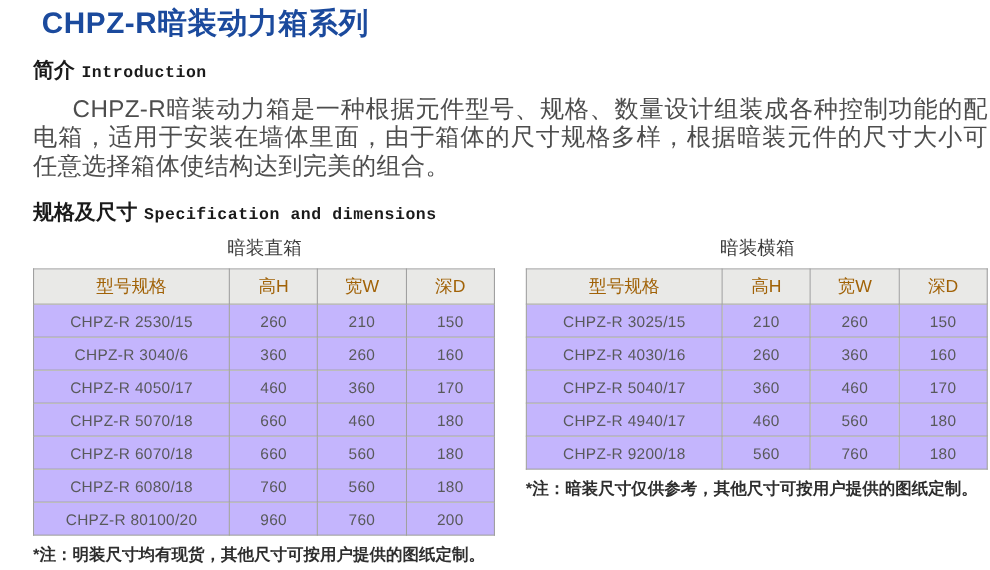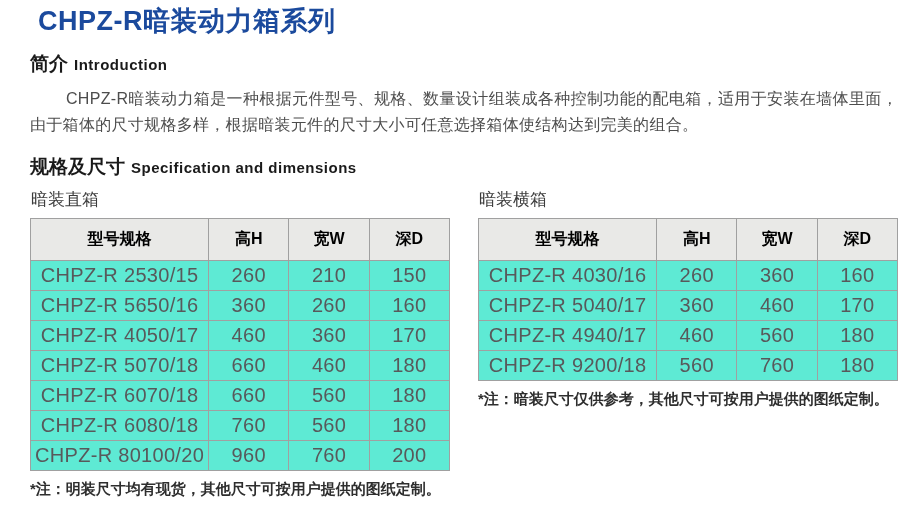"简介 Introduction" .sec-heading { font-family: none -> Liberation Mono, monospace }
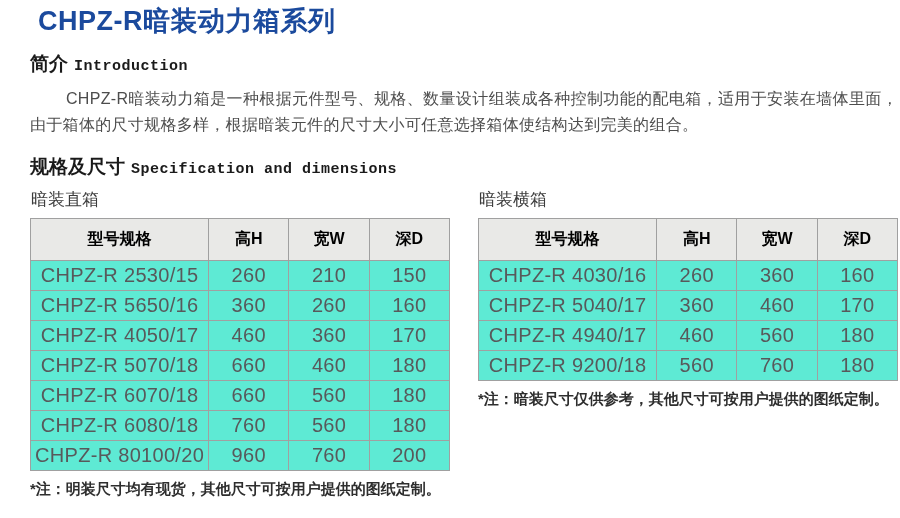"CHPZ-R暗装动力箱是一种根据元件型号、规格、数量设计组装成各种控制功能的配电" .intro-para { font-size: 16px -> 22px }
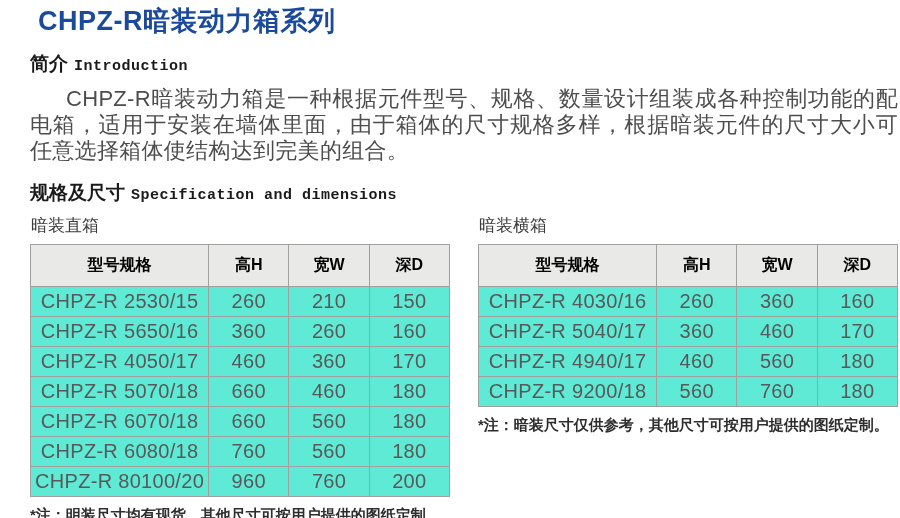"暗装直箱" .table-title { text-align: none -> center }
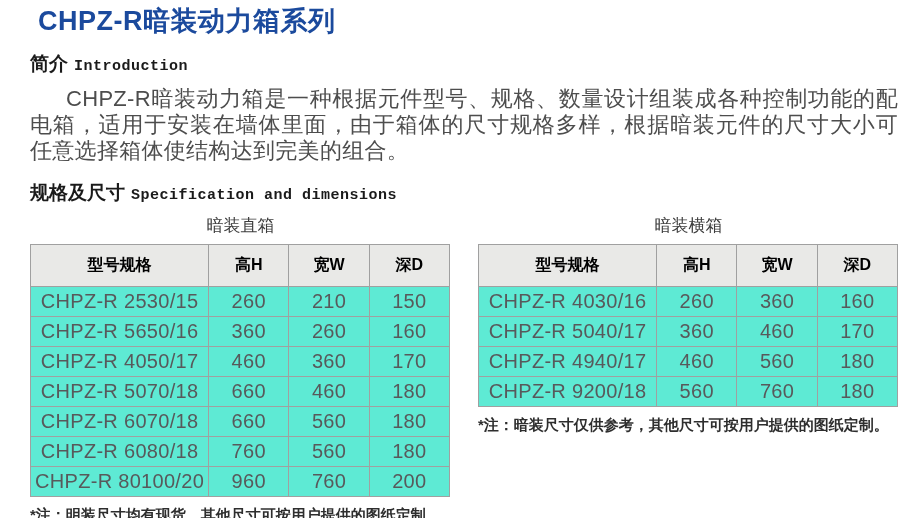"型号规格" .spec-table th { color: #000000 -> #a16207; font-weight: bold -> normal; height: 42px -> 32px }
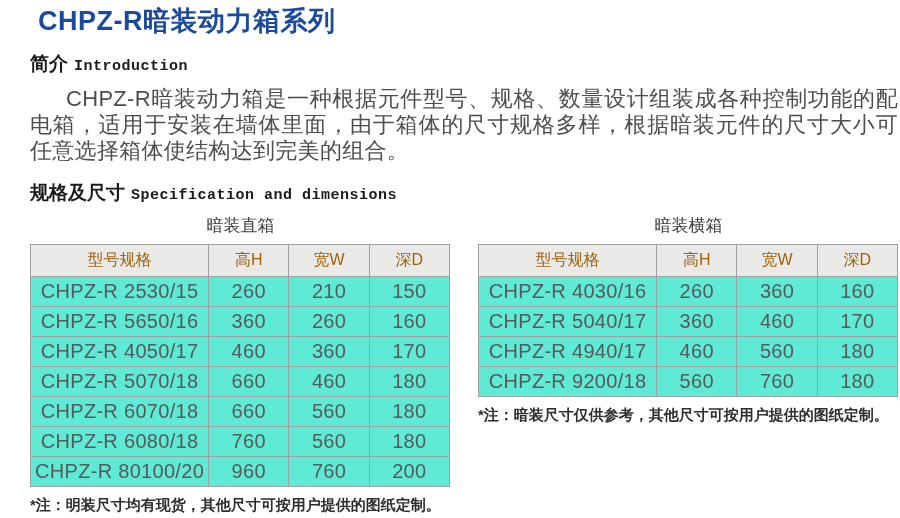"CHPZ-R 2530/15" .spec-table td { background: #5eead4 -> #c4b5fd; font-size: 20px -> 14px }
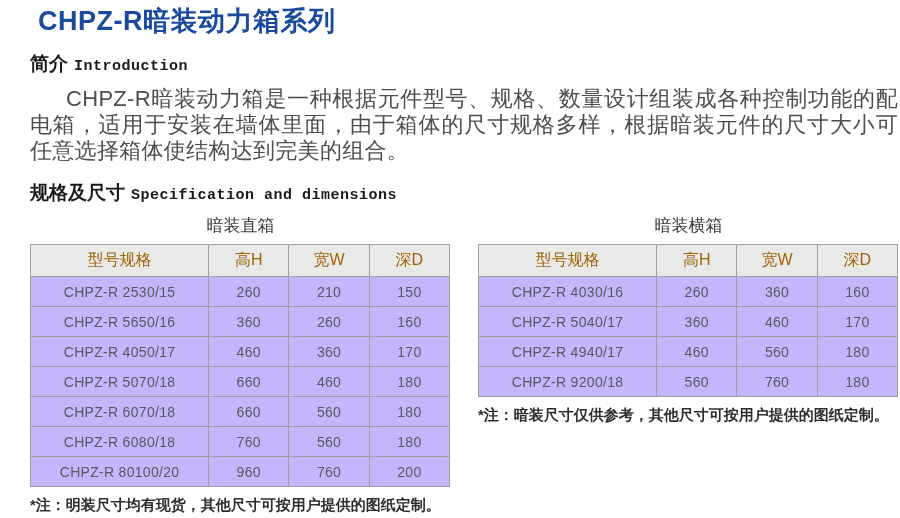"CHPZ-R 3025/15" tr { html: none -> <tr> <td>CHPZ-R 3025/15</td> <td>210</td> <td>260</td> <td>150</td> </tr> }
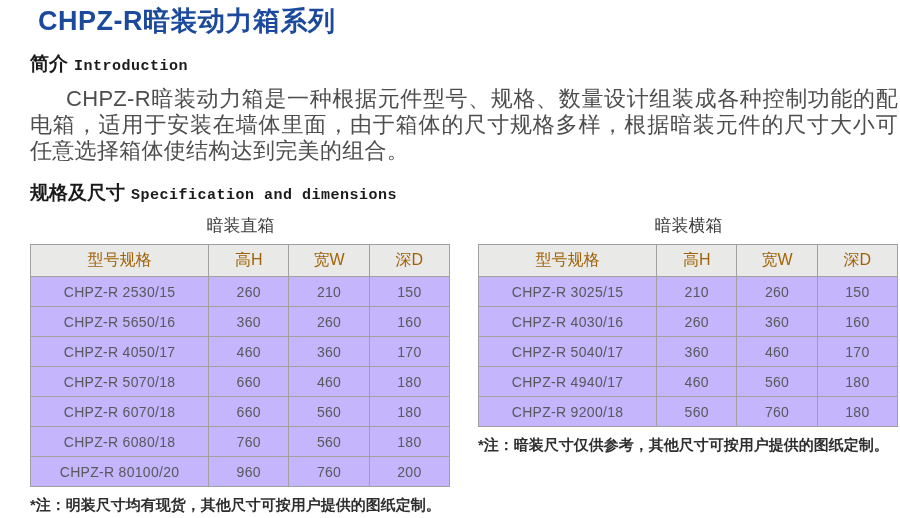"CHPZ-R 5650/16" td { text: 5650/16 -> 3040/6 }
